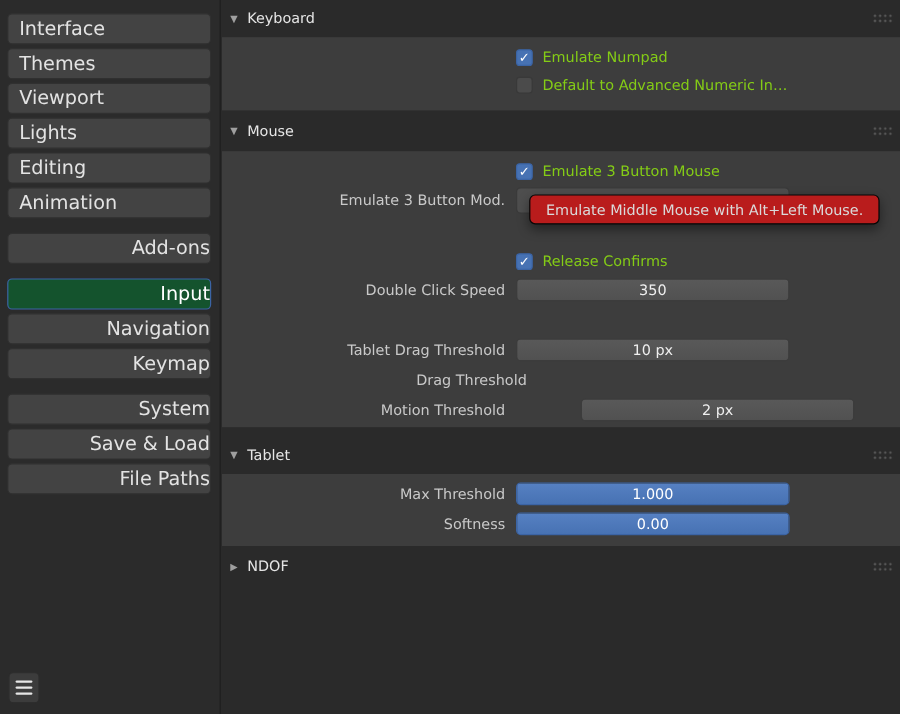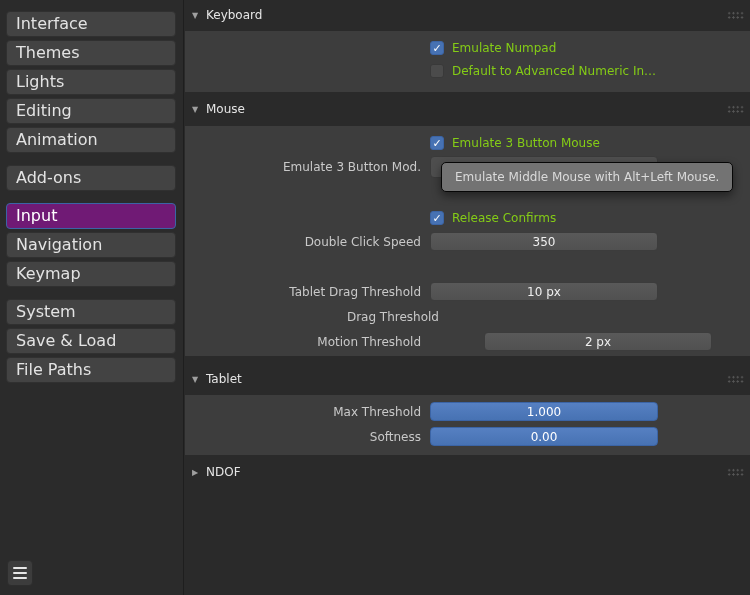"Viewport" div.nav-btn { html: none -> <div>Viewport</div> }
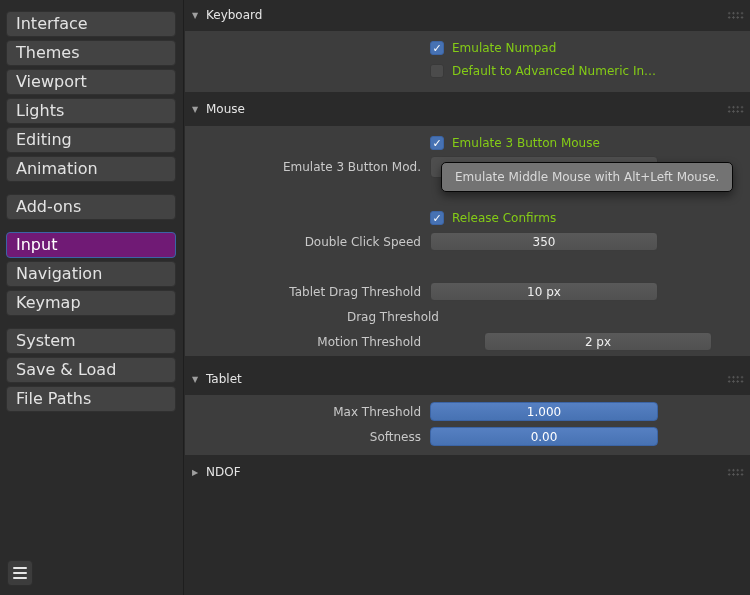"Emulate Middle Mouse with Alt+Left" .tooltip { background: #737373 -> #b91c1c; height: 30px -> 25px }
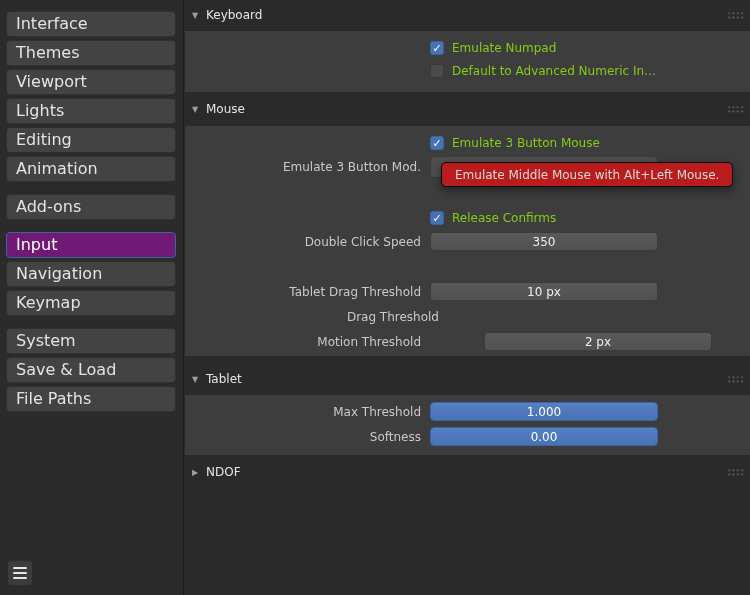"Add-ons" .nav-group+.nav-group { text-align: none -> right }
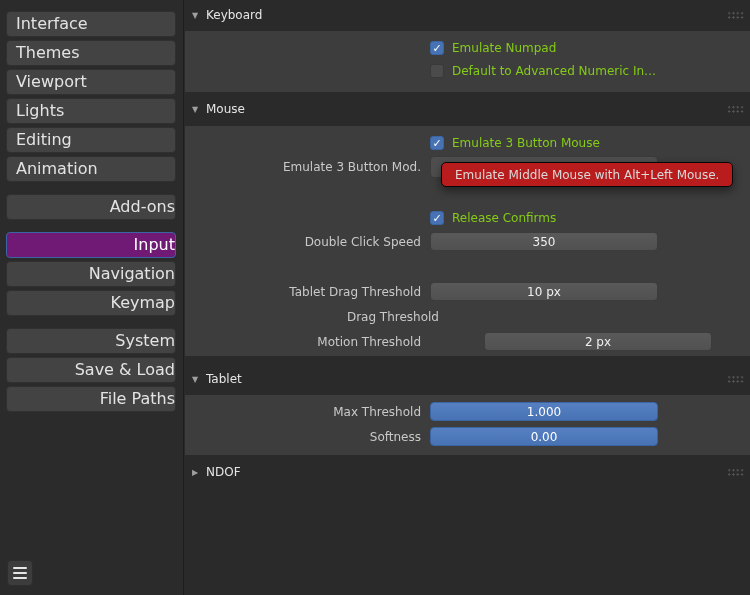"Input" .nav-btn.active { background: #701a75 -> #14532d }
